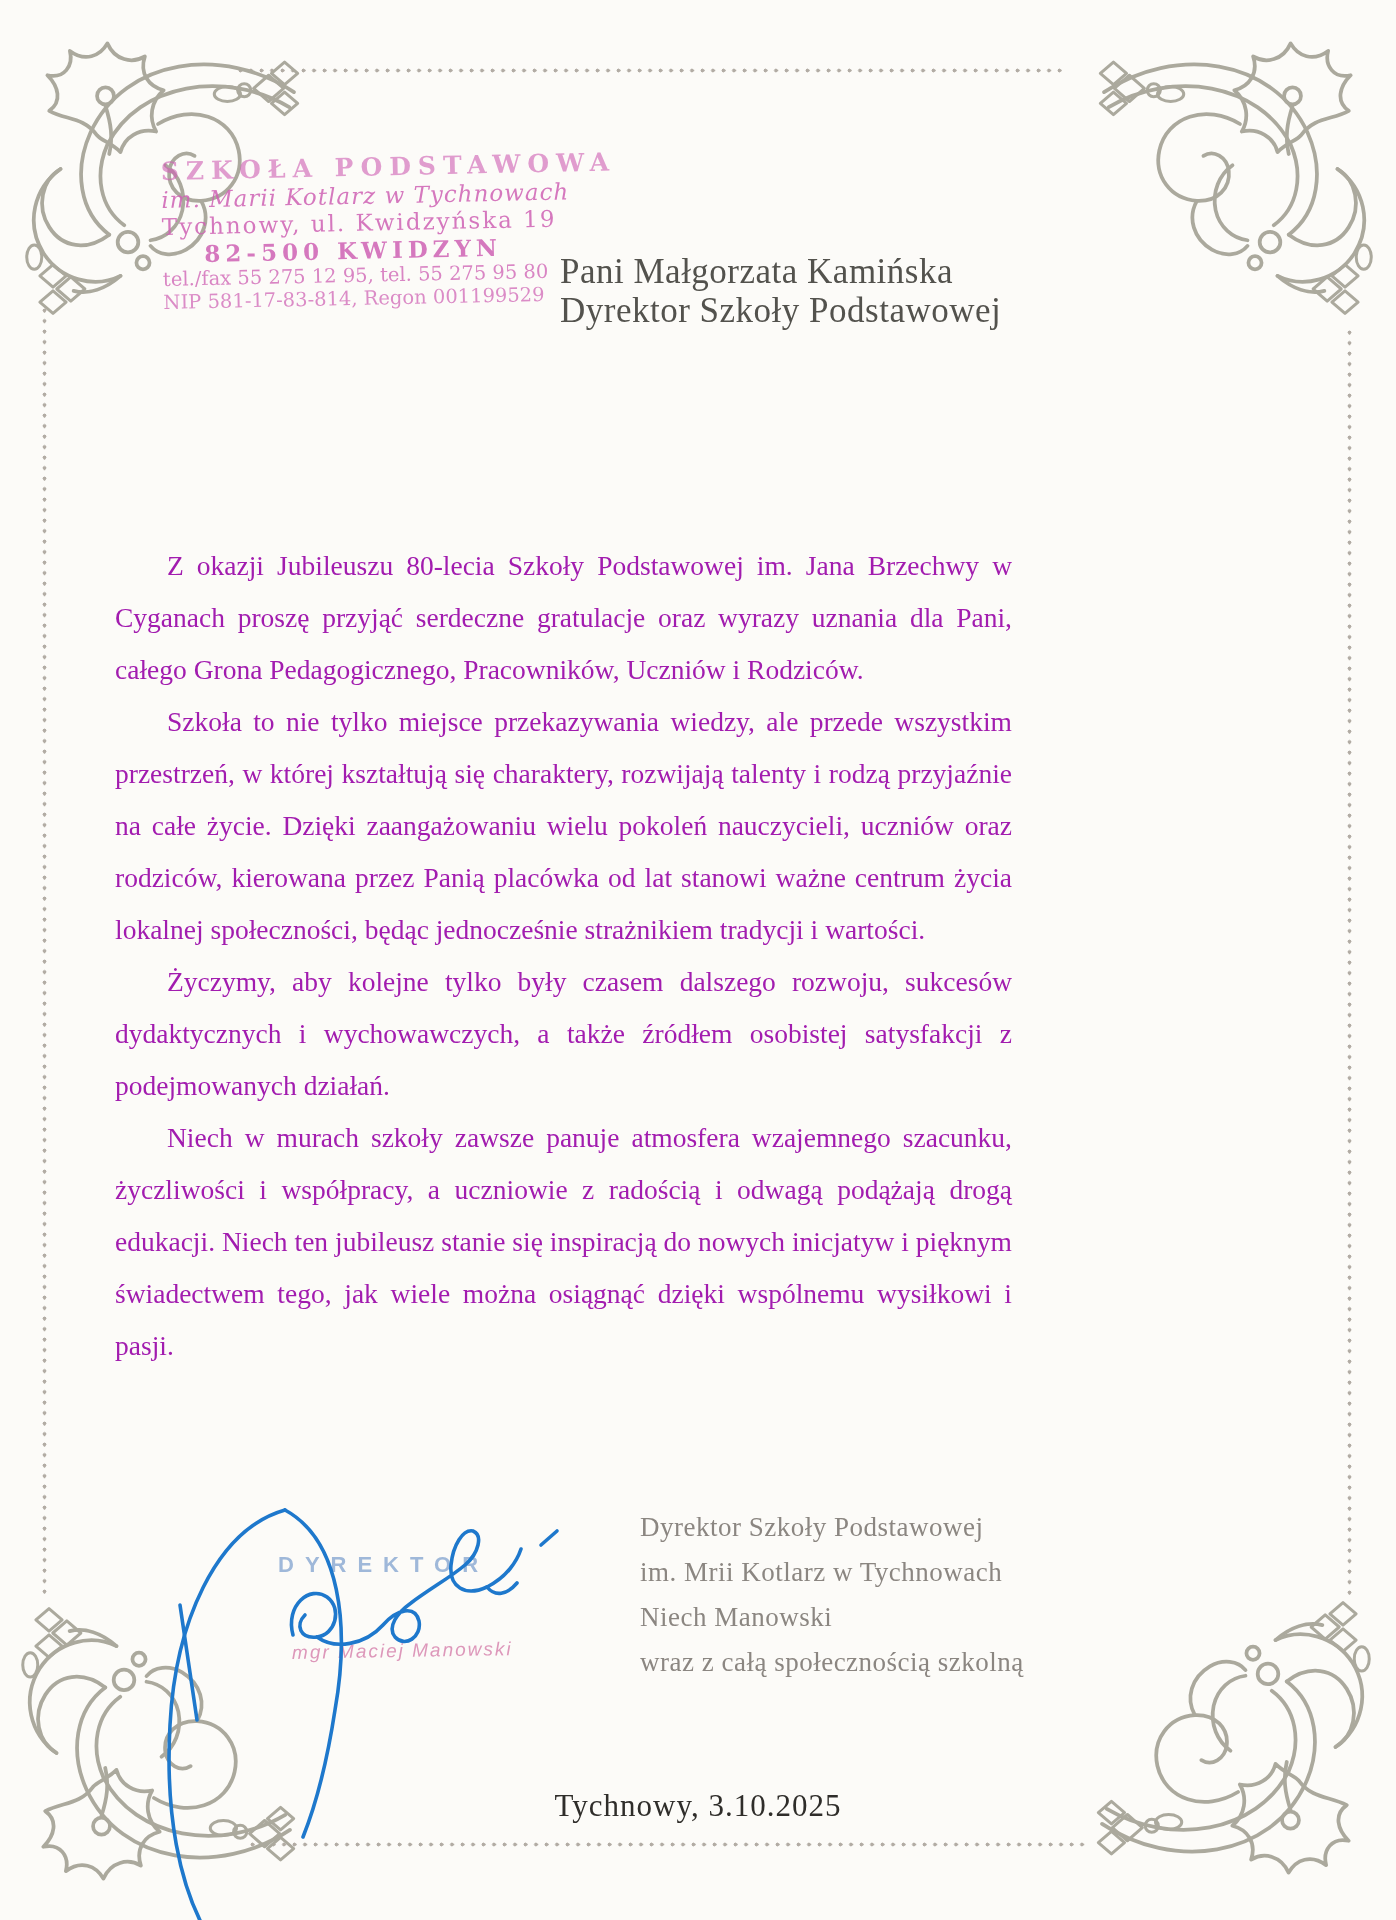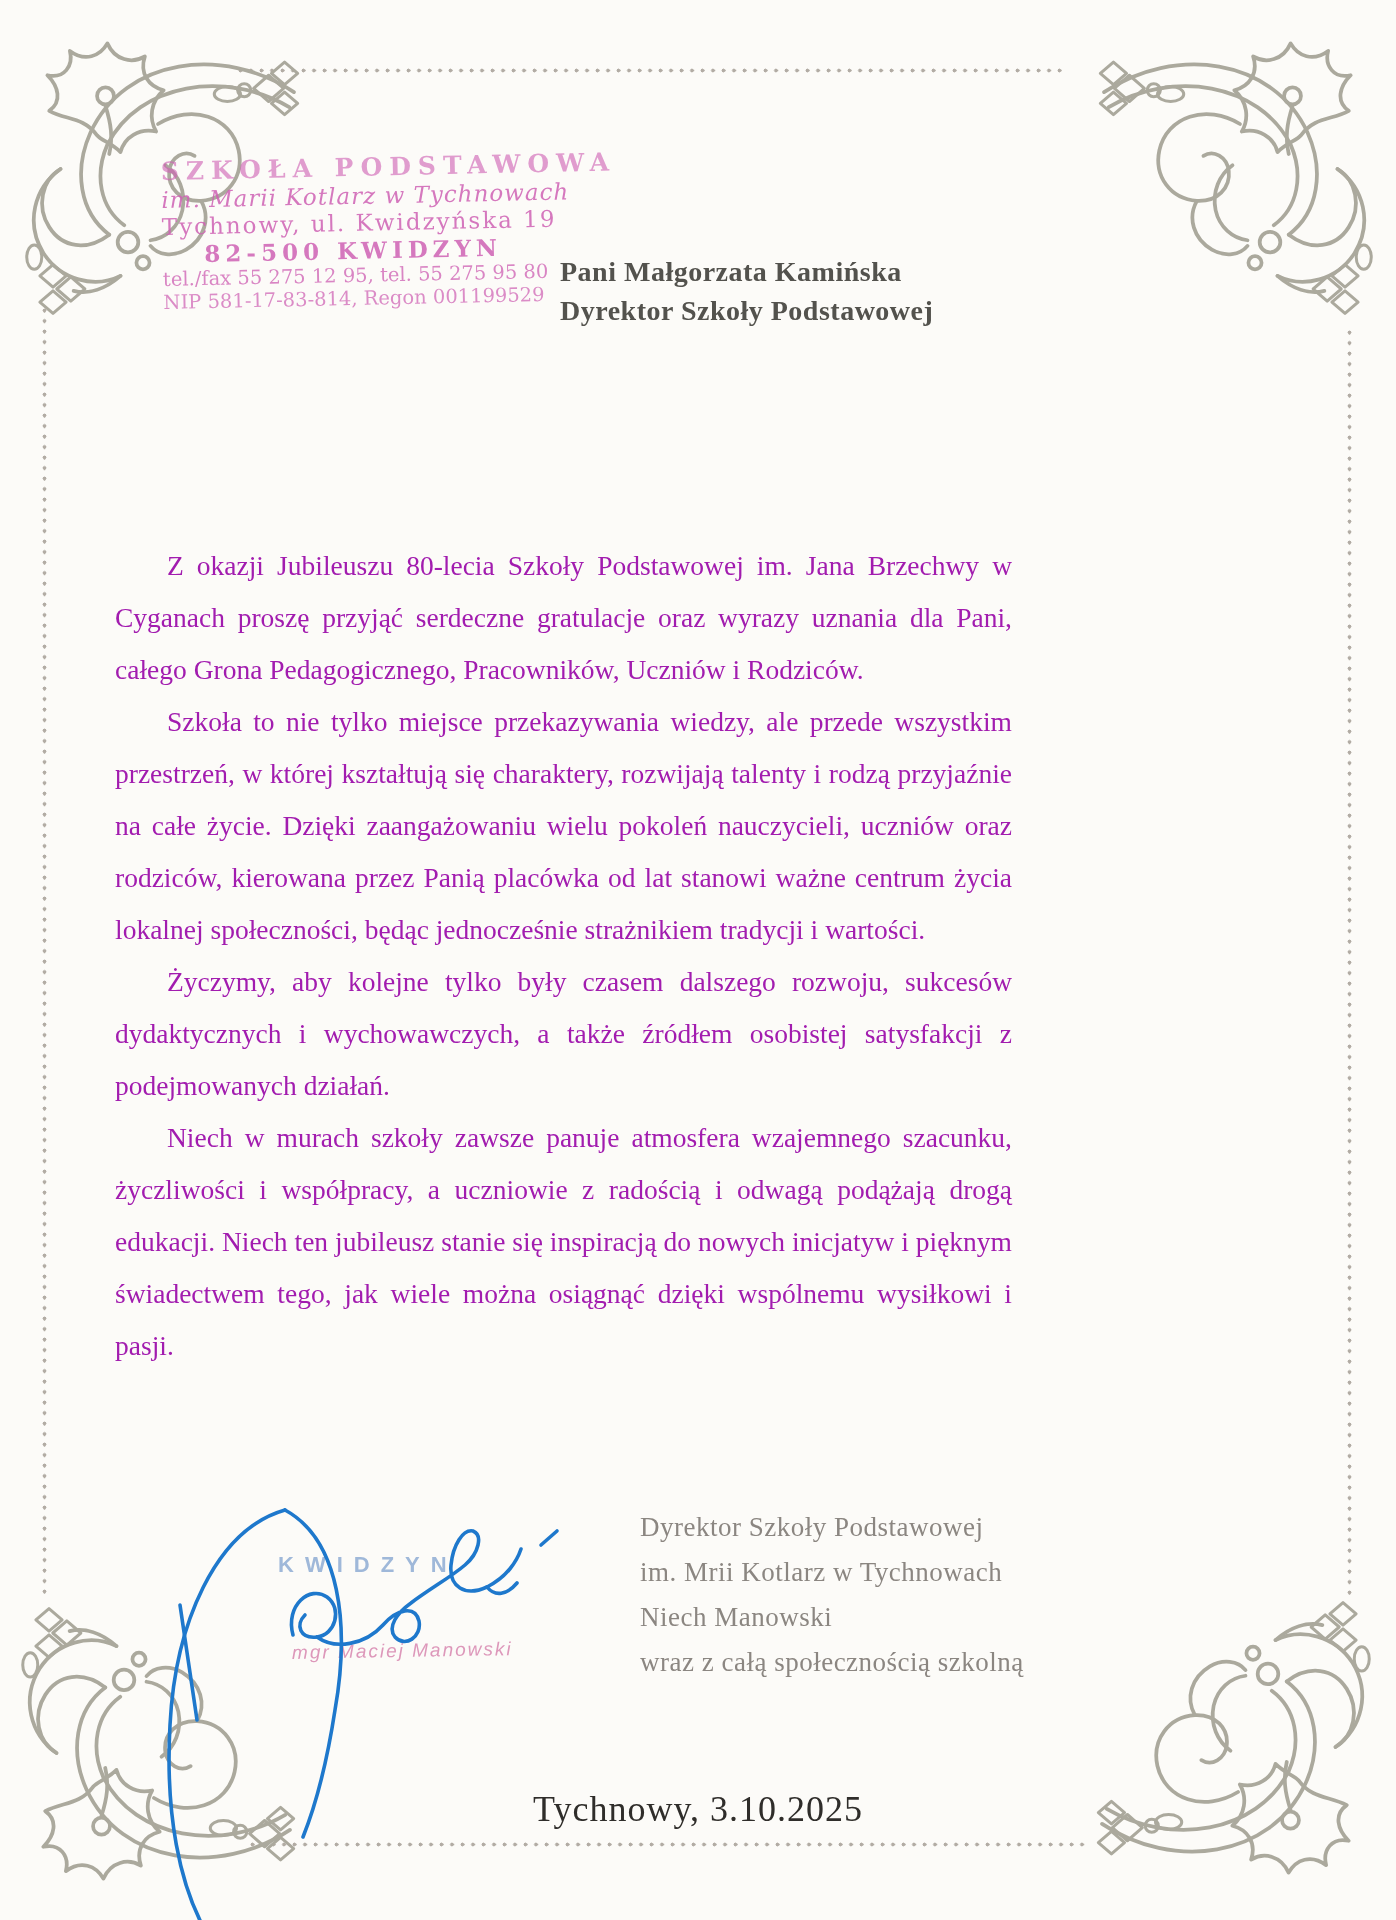"Pani Małgorzata Kamińska" .recipient { font-size: 28px -> 35px; font-weight: bold -> normal }
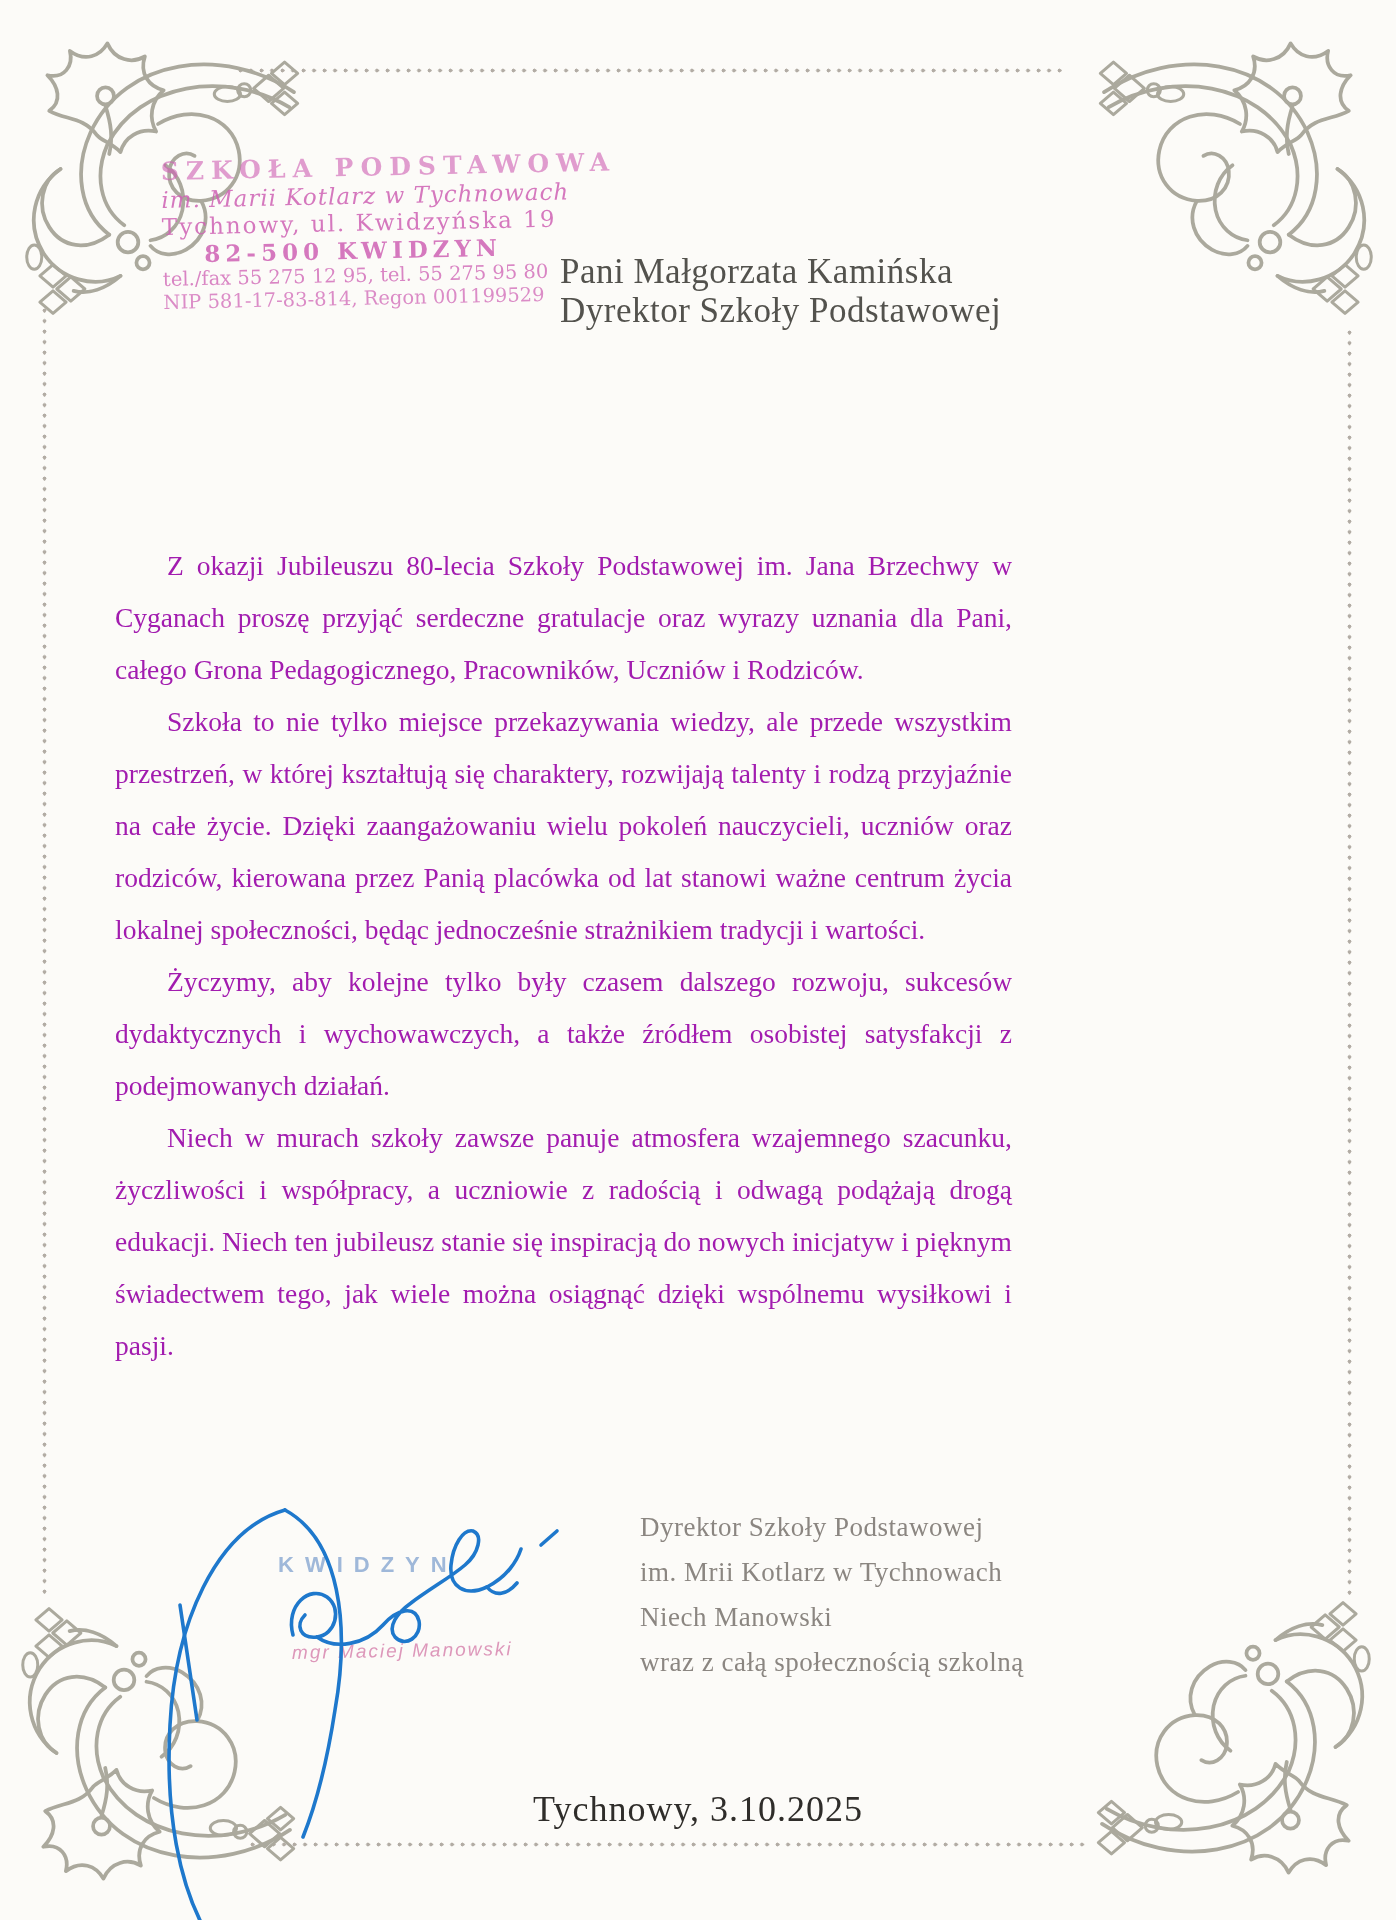"KWIDZYN" div.dir-title { text: KWIDZYN -> DYREKTOR }
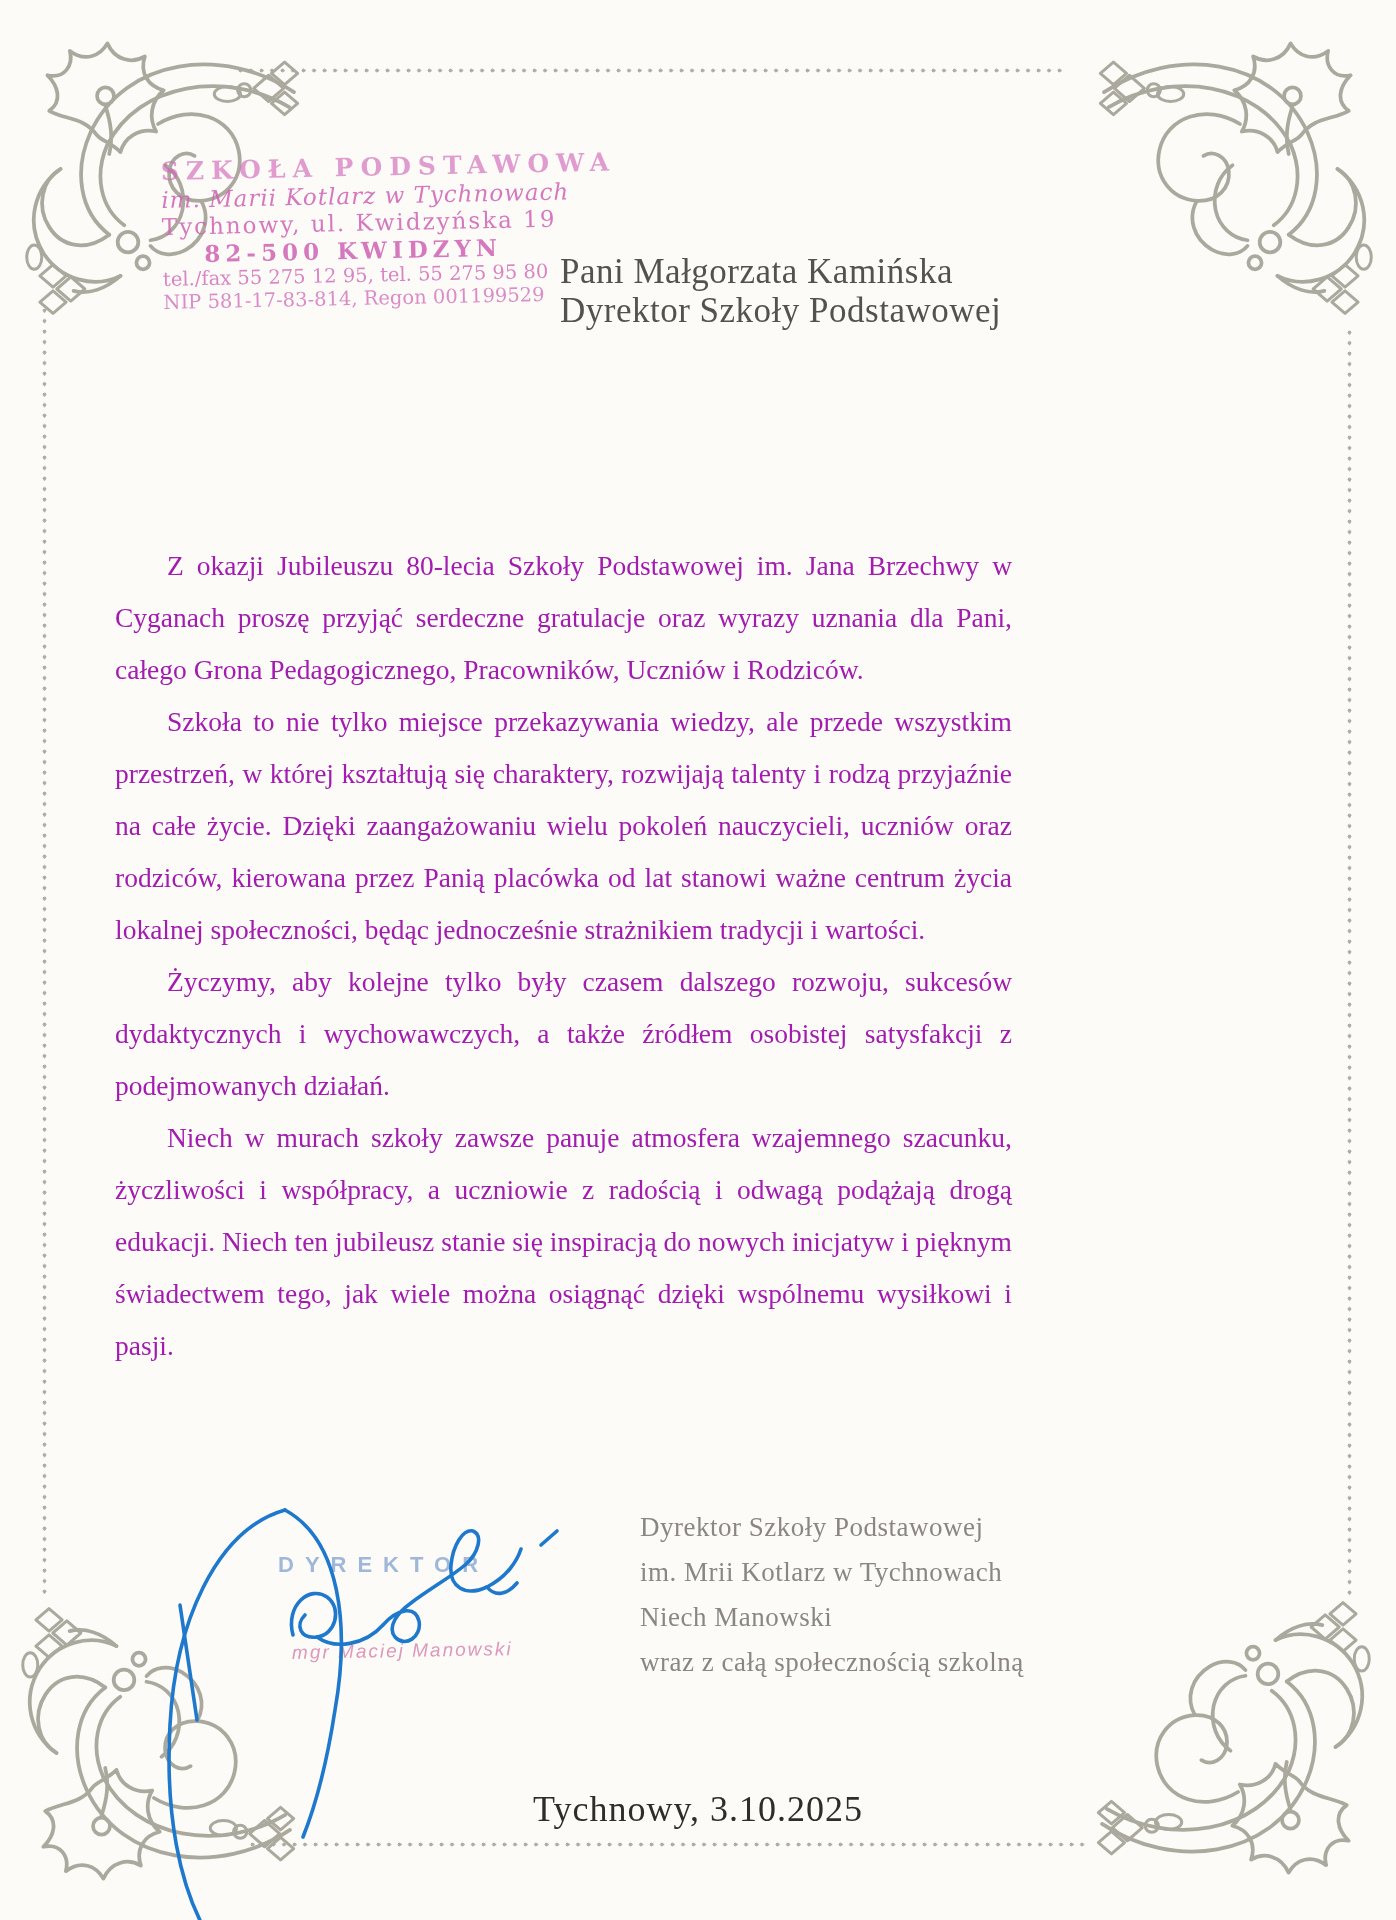"Tychnowy, 3.10.2025" .date-line { font-size: 36px -> 31px }
